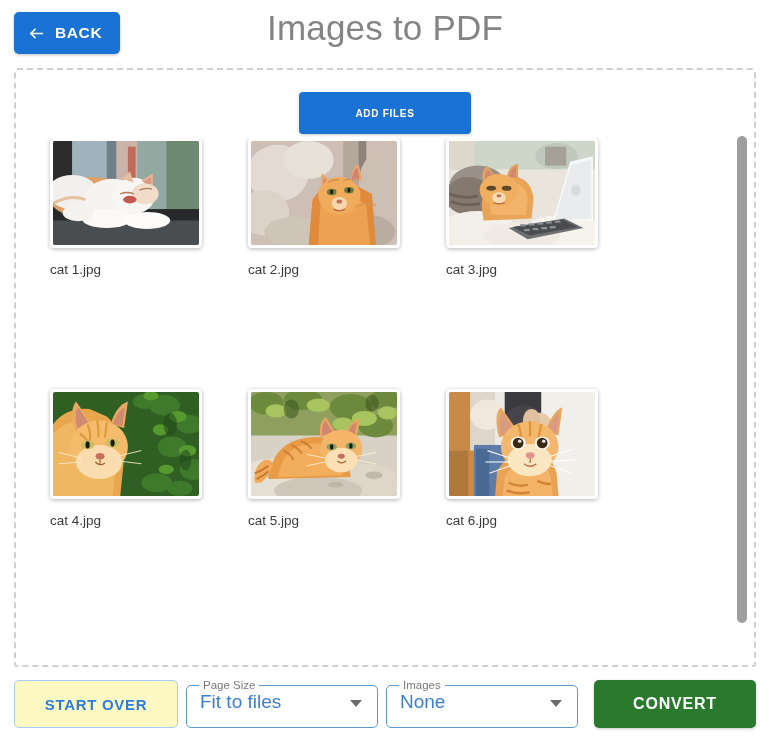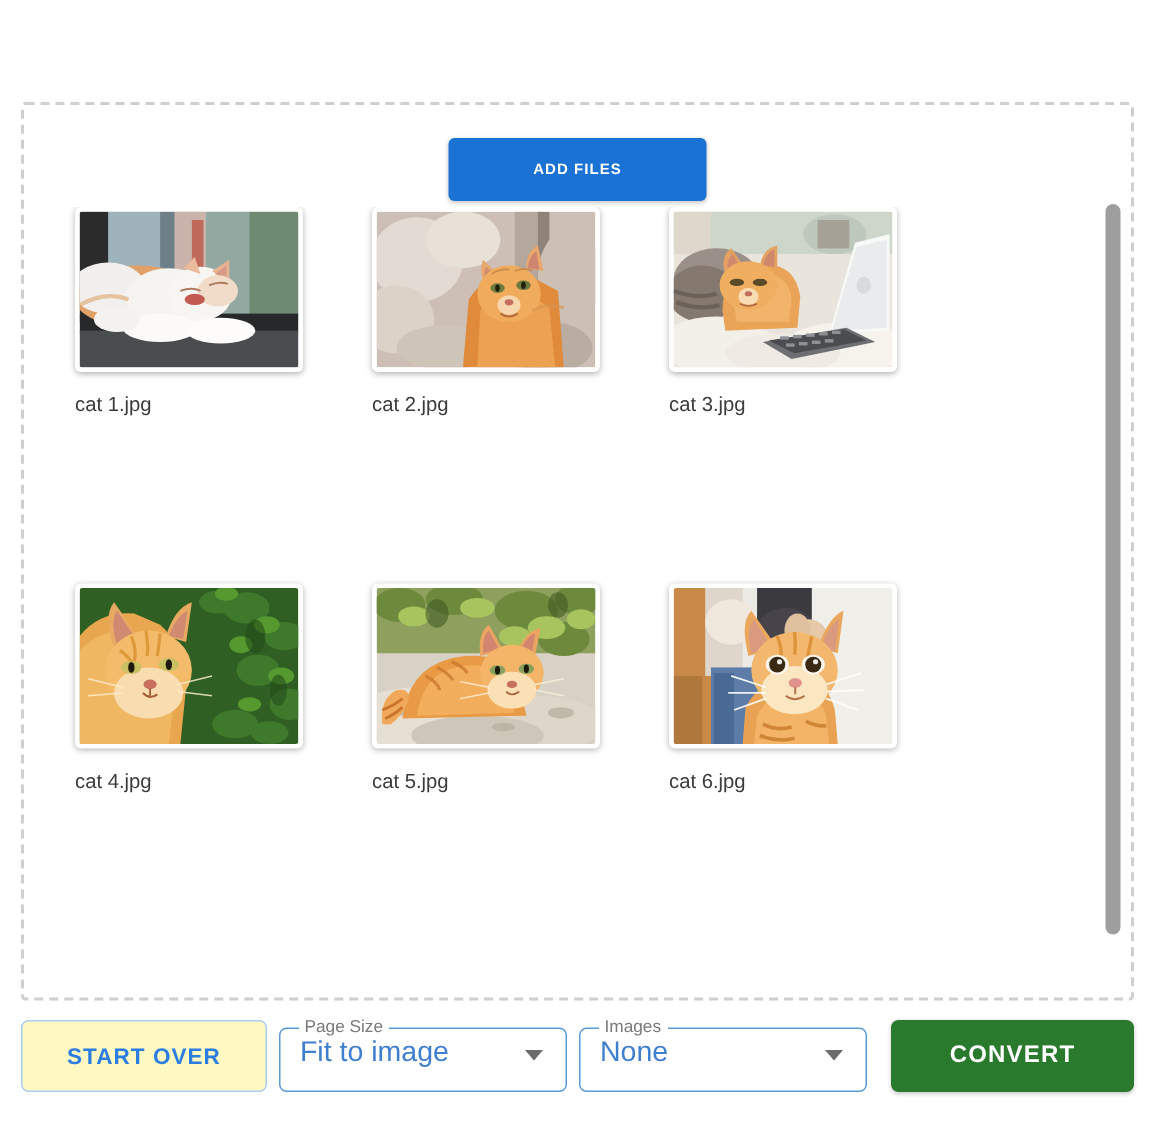"BACK" button.back-button { html: none -> <button> <span> <svg> <line></line> <polyline></polyline> </svg> </span> <span>BACK</span> </button> }
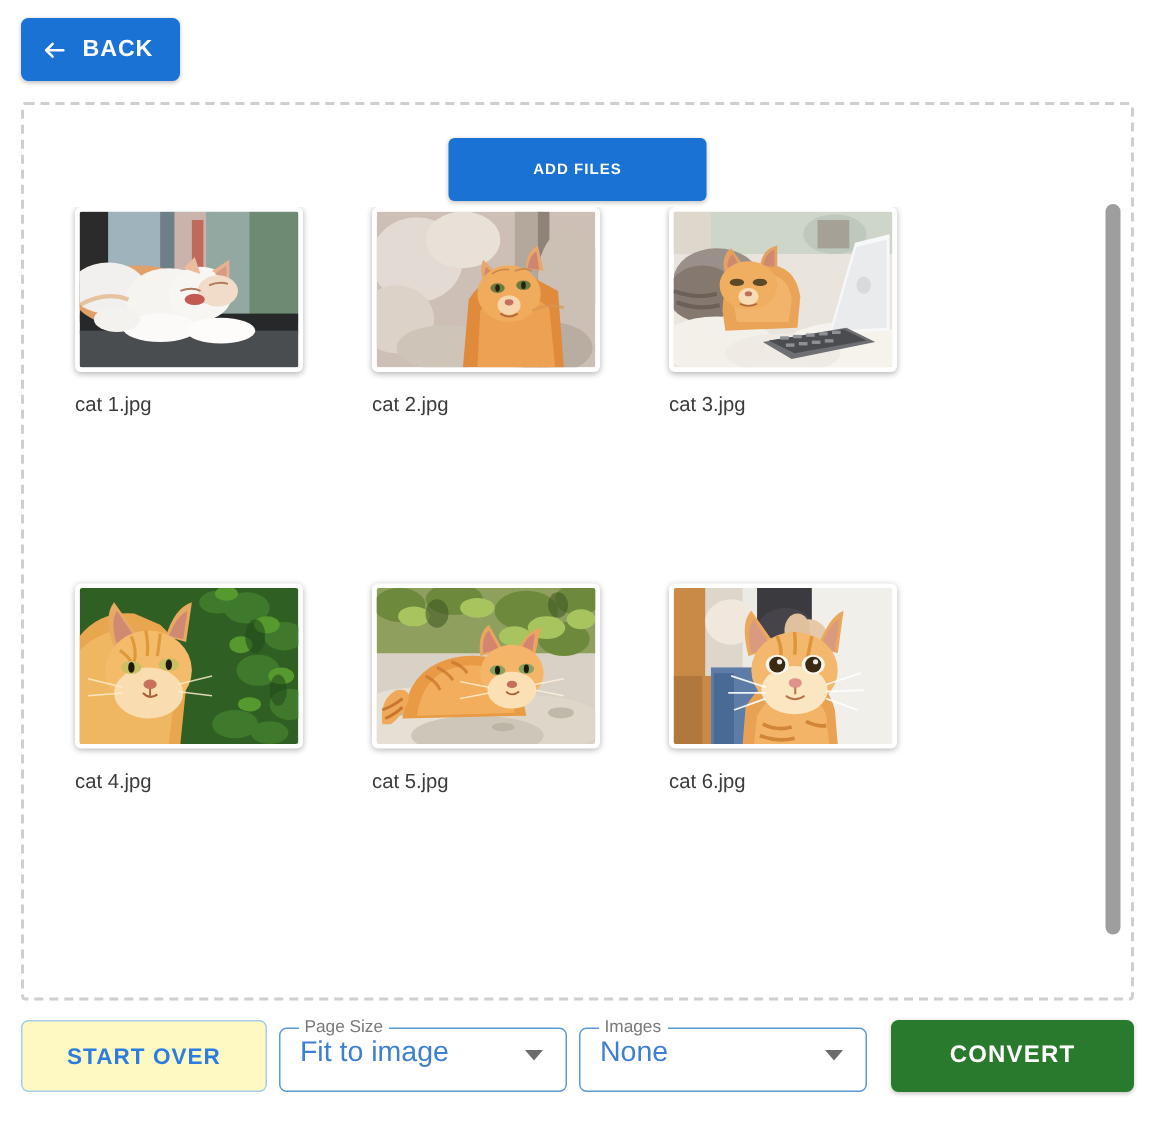"Images to PDF" div.page-title { html: none -> <div>Images to PDF</div> }
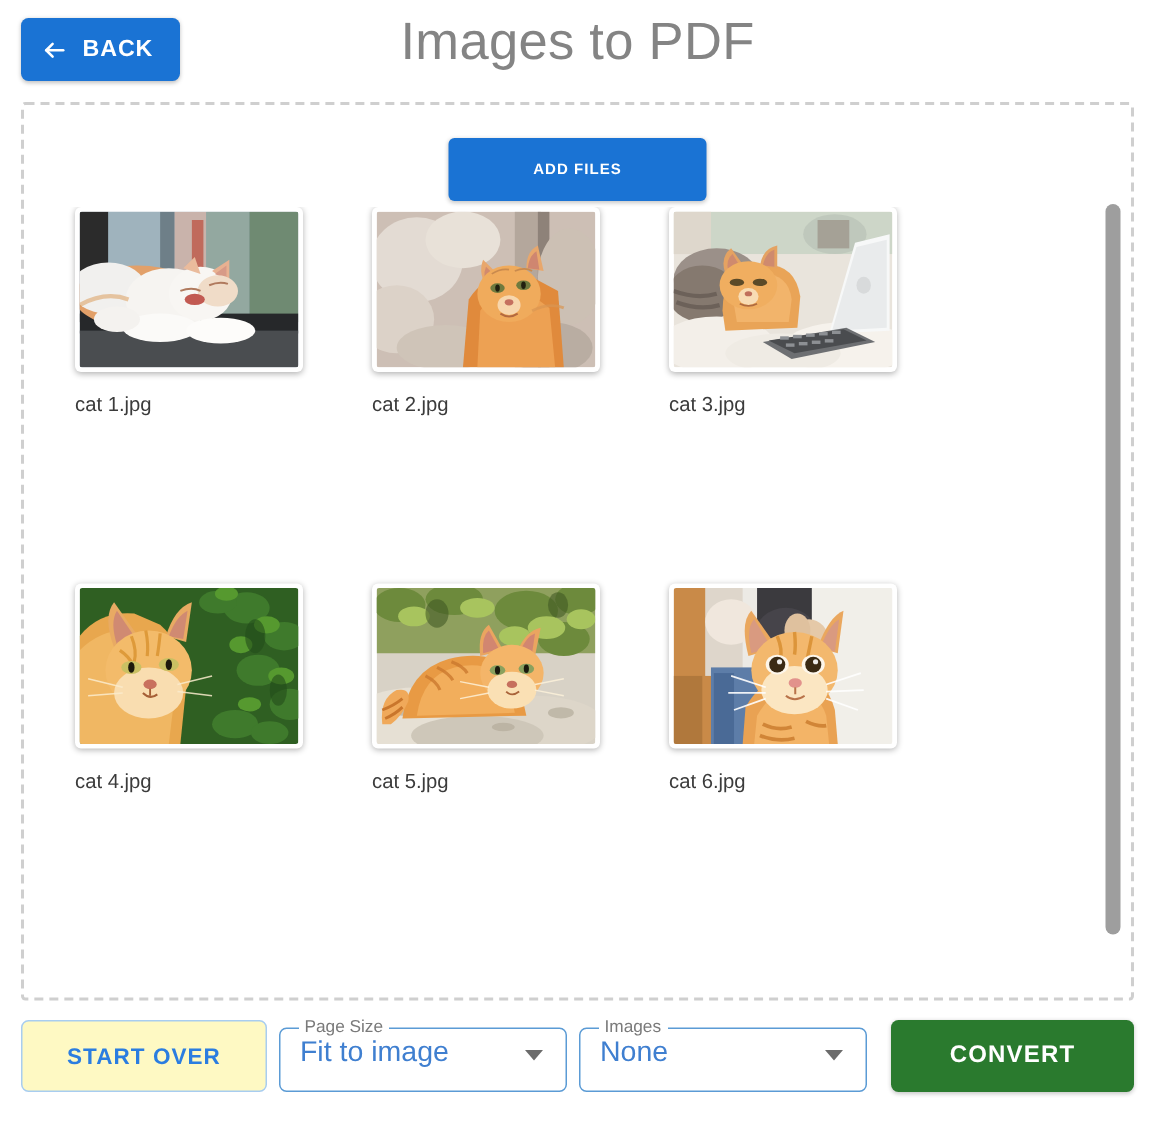"Fit to image" span.select-value { text: image -> files }
